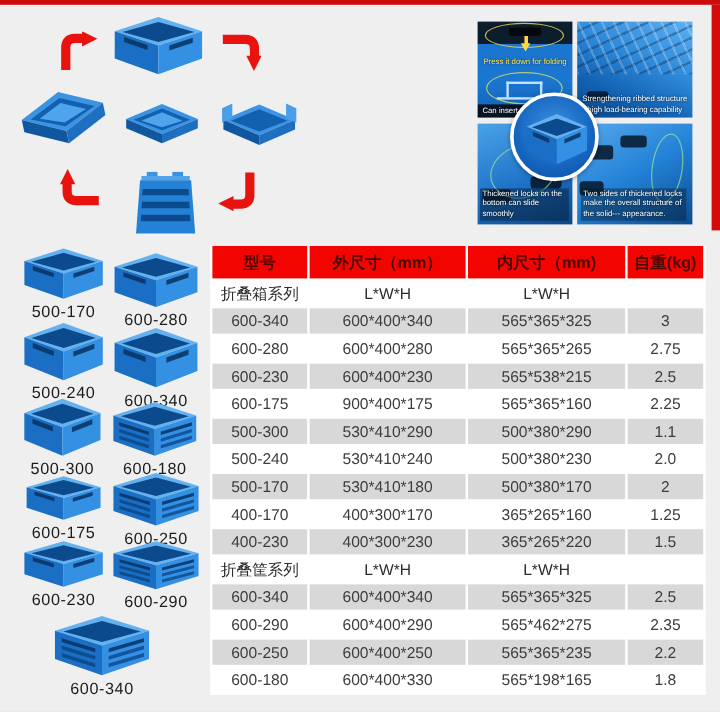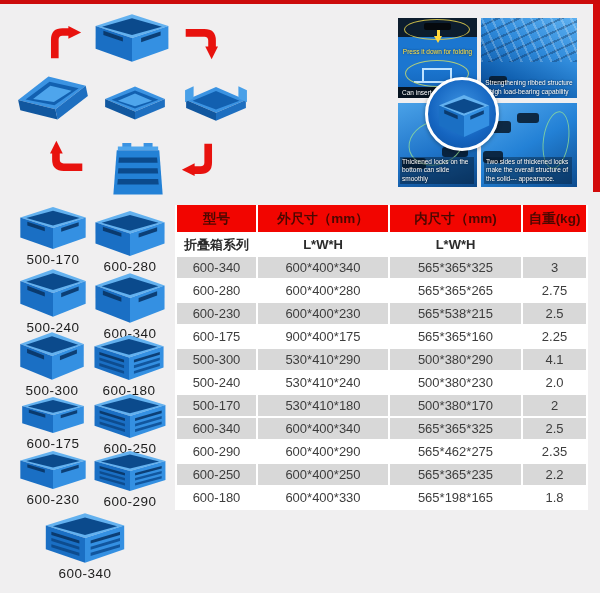"折叠箱系列" tr.series td { font-weight: bold -> normal }
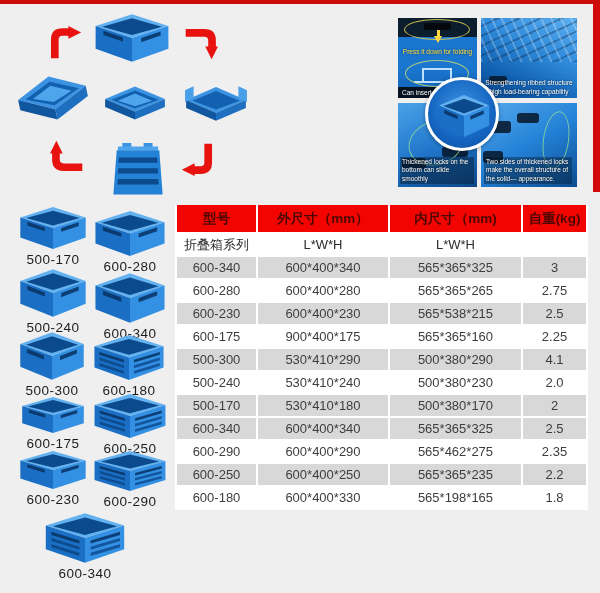"4.1" td { text: 4.1 -> 1.1 }
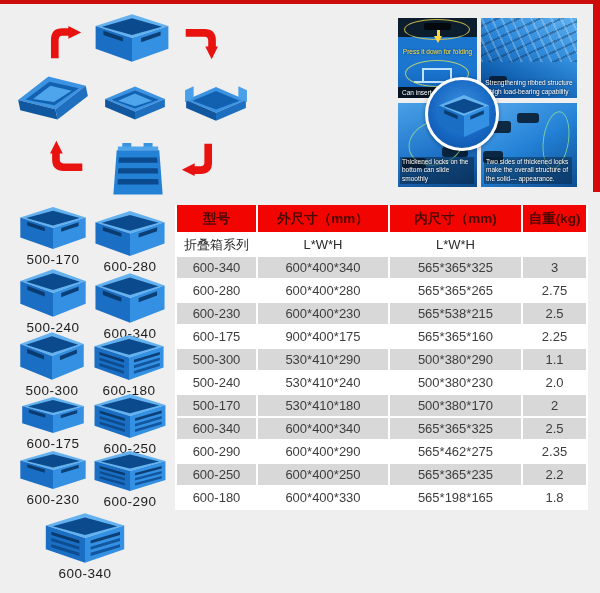"400-170" tr { html: none -> <tr> <td>400-170</td> <td>400*300*170</td> <td>365*265*160</td> <td>1.25</td> </tr> }
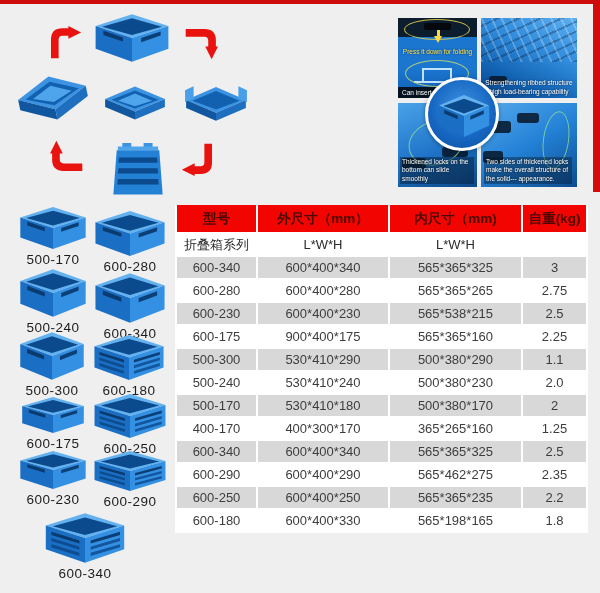"400-230" tr.alt { html: none -> <tr> <td>400-230</td> <td>400*300*230</td> <td>365*265*220</td> <td>1.5</td> </tr> }
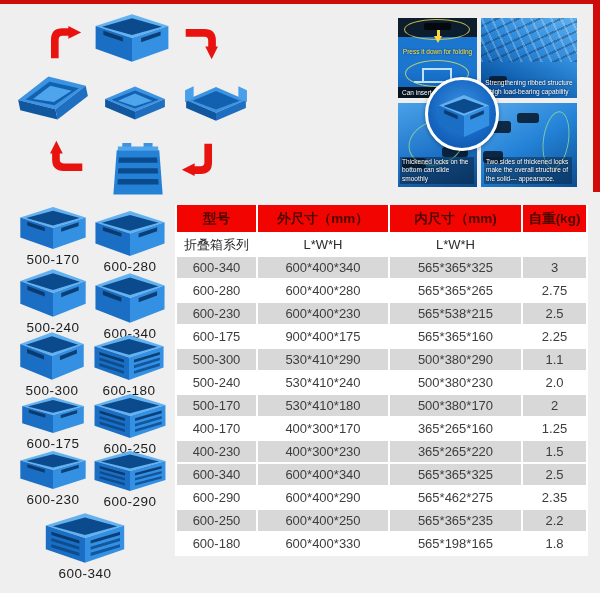"折叠筐系列" tr.series { html: none -> <tr> <td>折叠筐系列</td> <td>L*W*H</td> <td>L*W*H</td> <td></td> </tr> }
